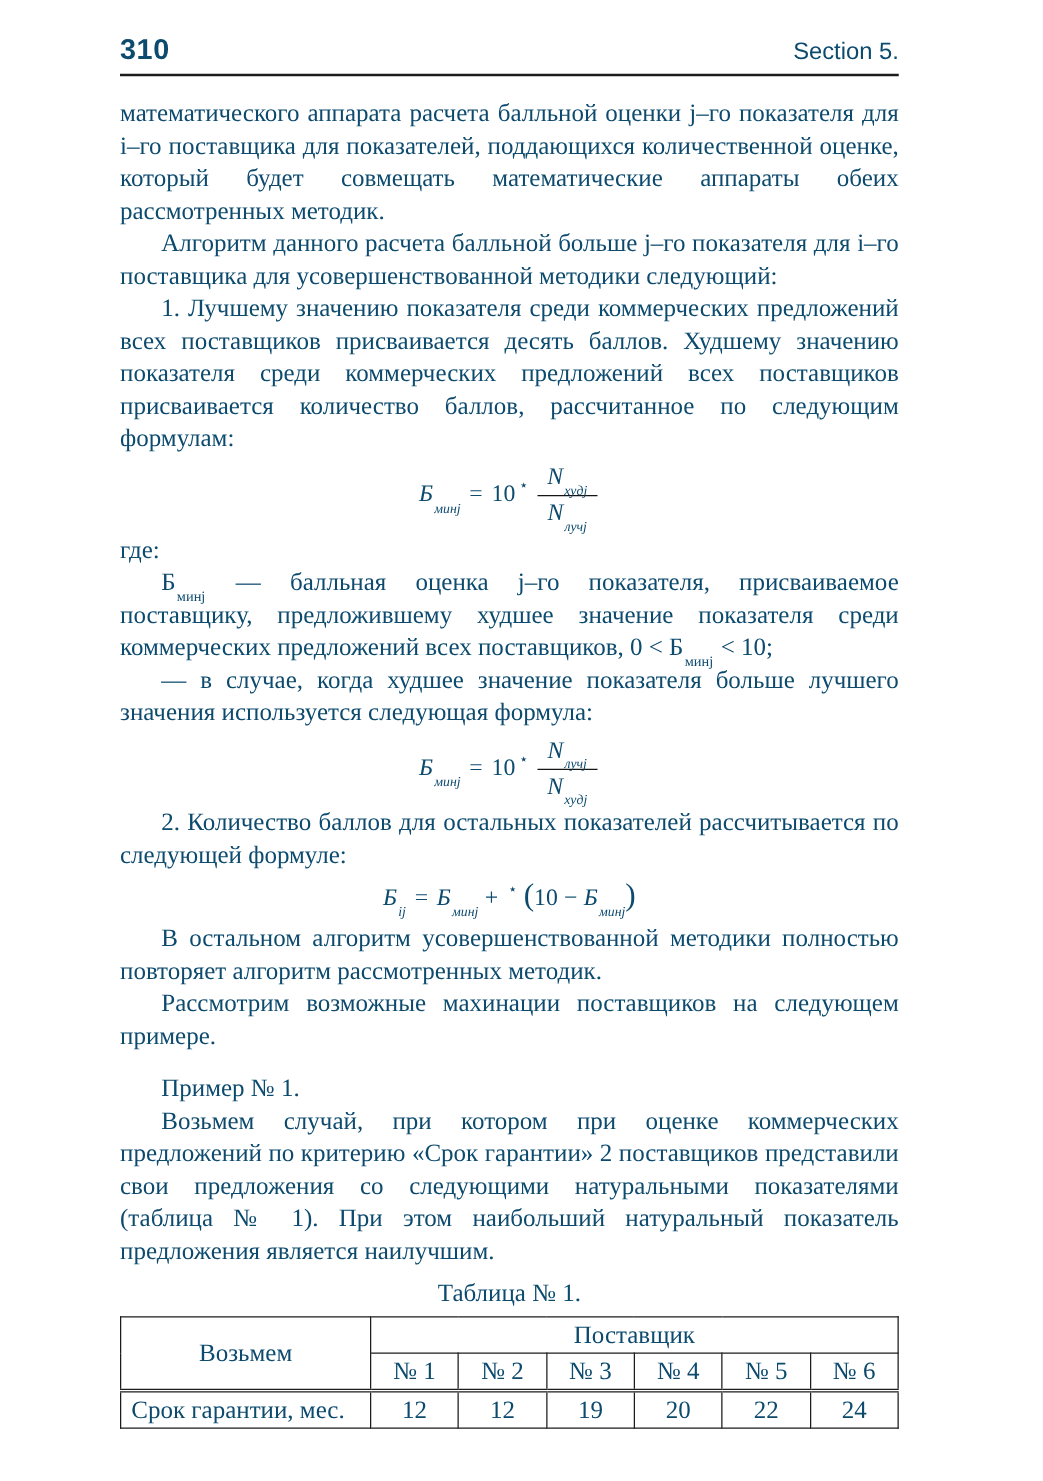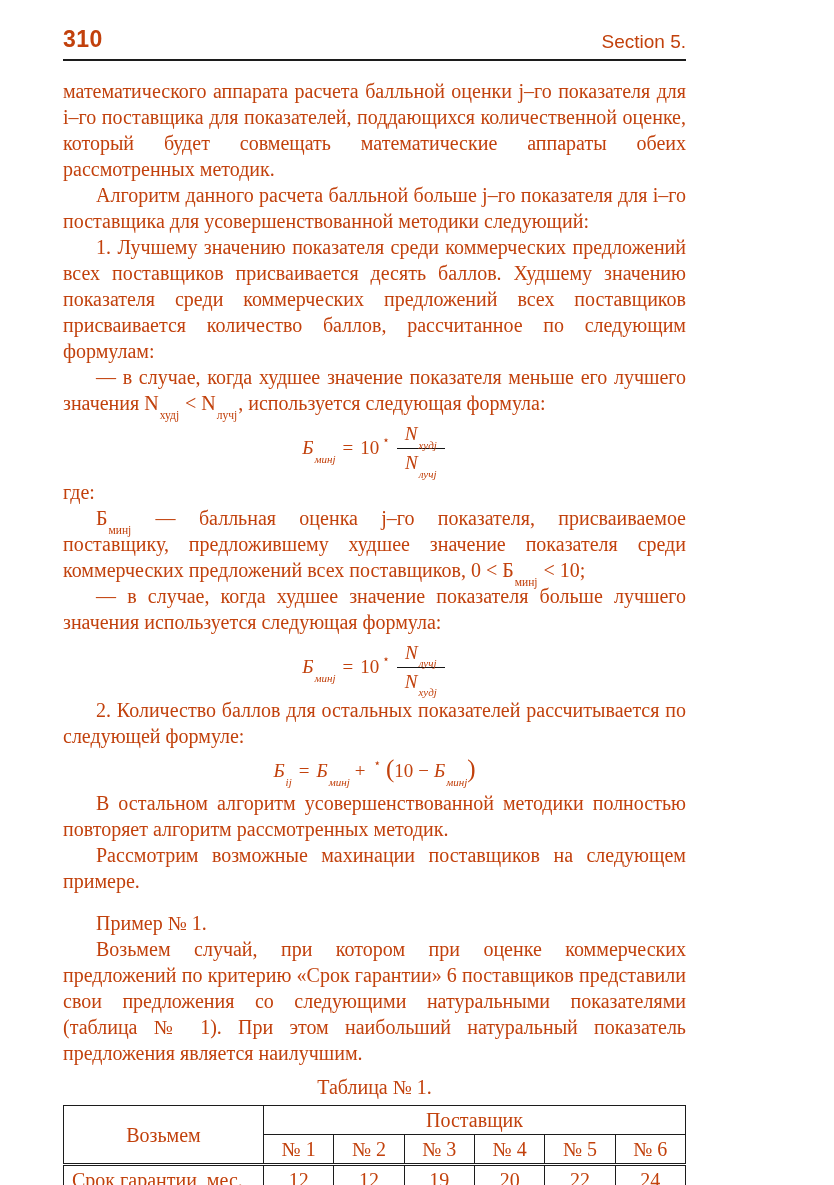"310" .page { color: #c2410c -> #0c4a6e; margin-left: none -> 33px }
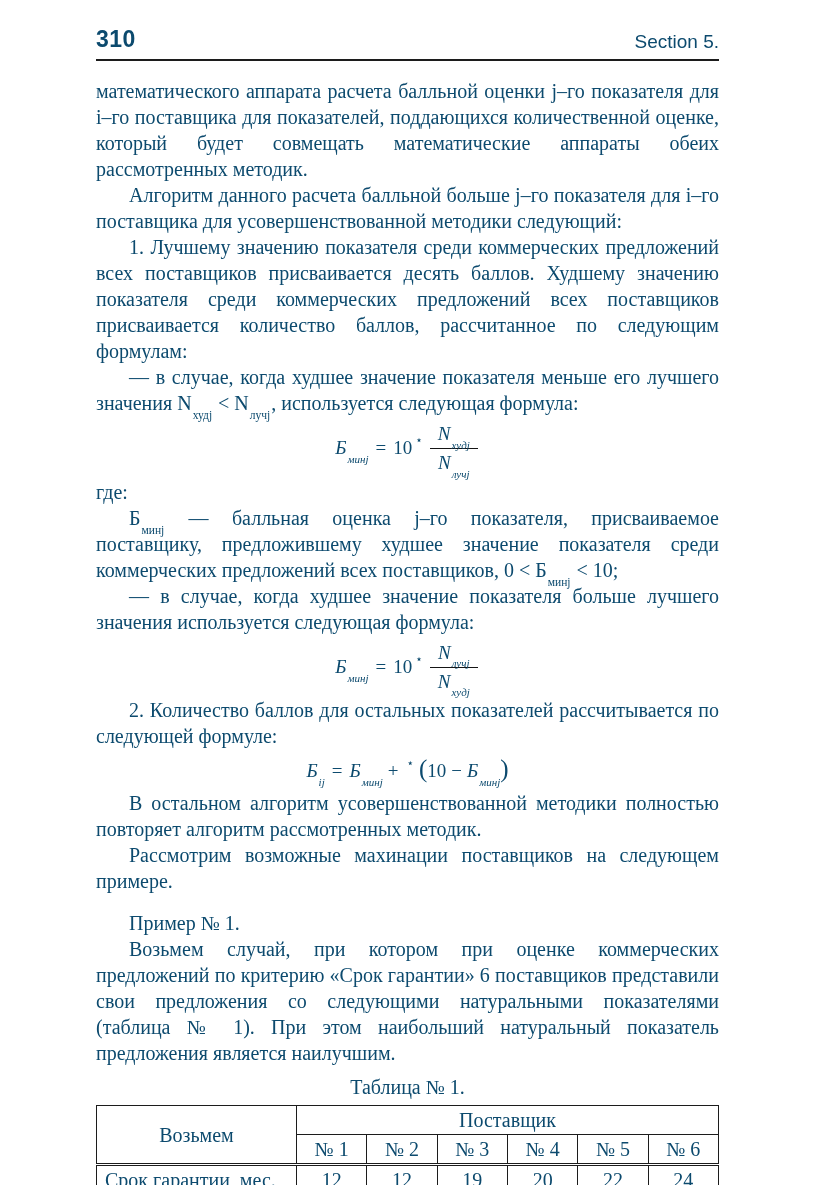"— в случае, когда худшее значение показателя меньше" p { html: <p><span>— в случае, когда худшее значение показателя меньше его лучшего значения </span><span>N</span><sub>худj</sub><span> &lt; </span><span>N</span><sub>лучj</sub><span>, используется следующая формула:</span></p> -> none }
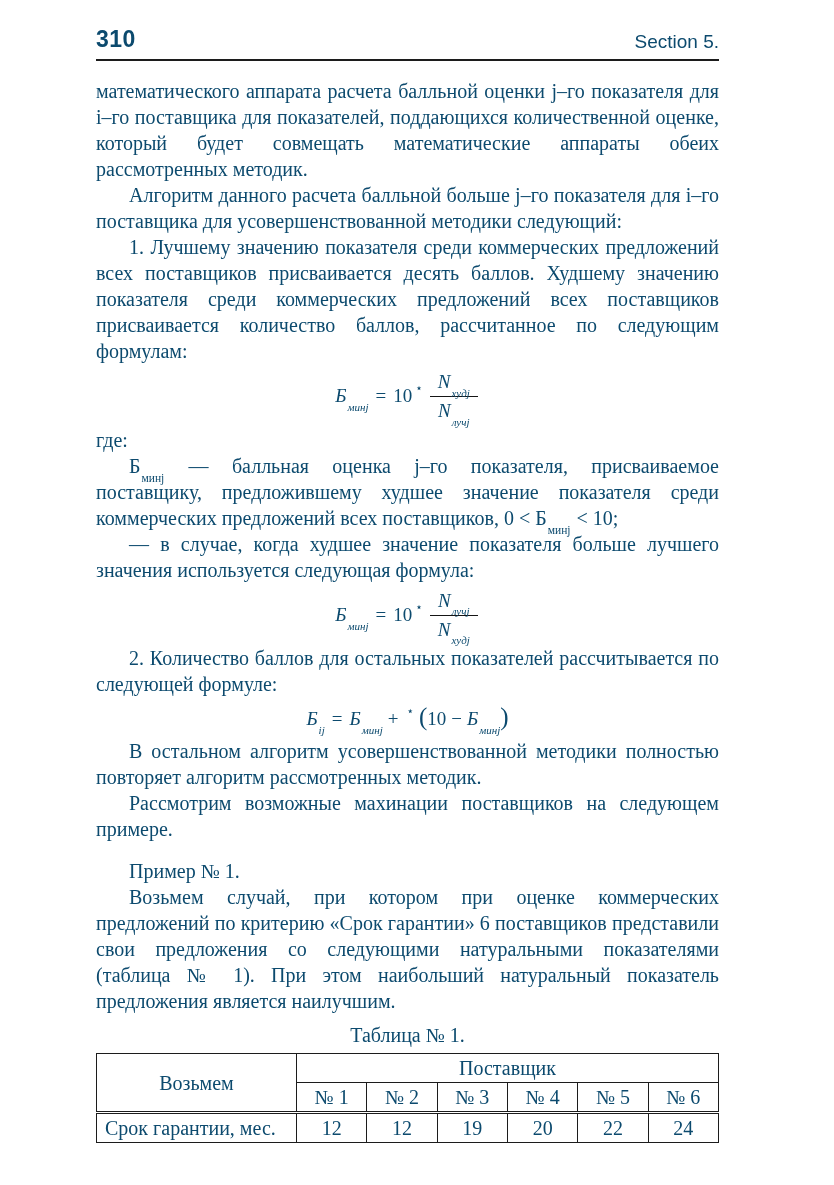"Возьмем случай, при котором при" p { text: 6 -> 2 }
